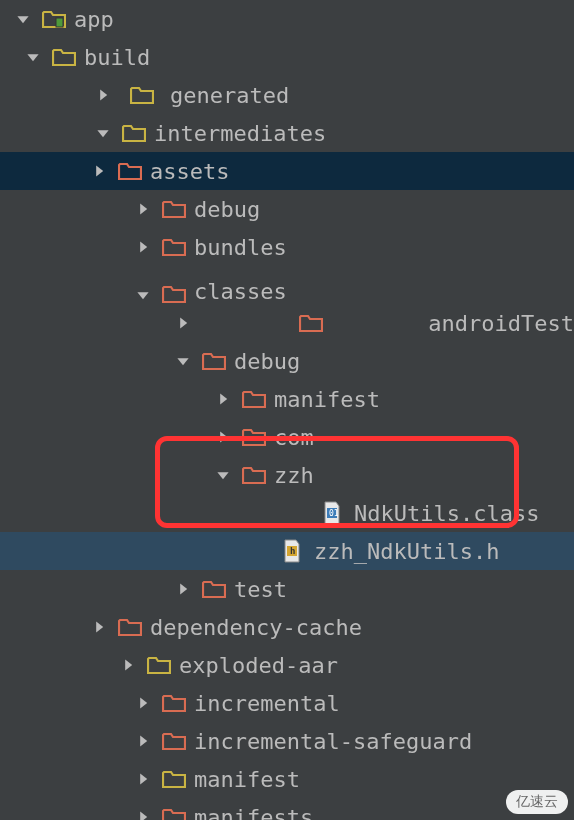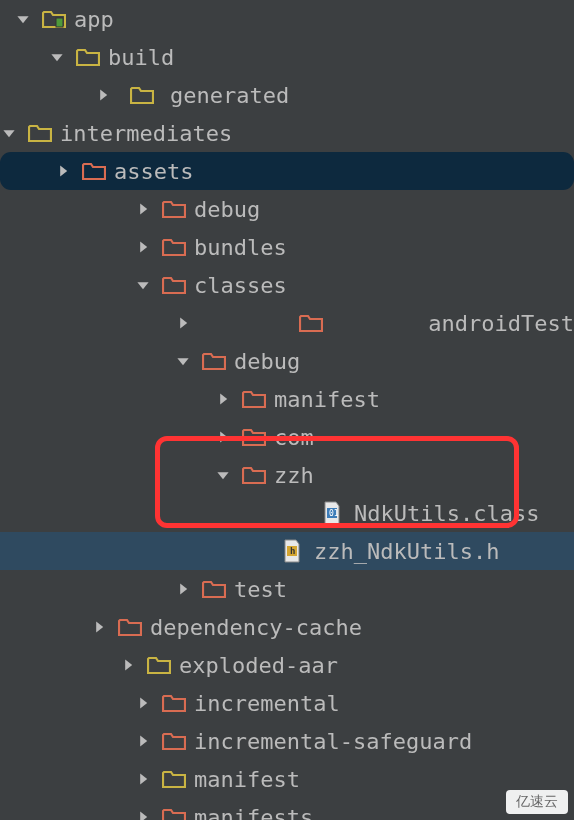"build" div.row { margin-left: 24px -> none }
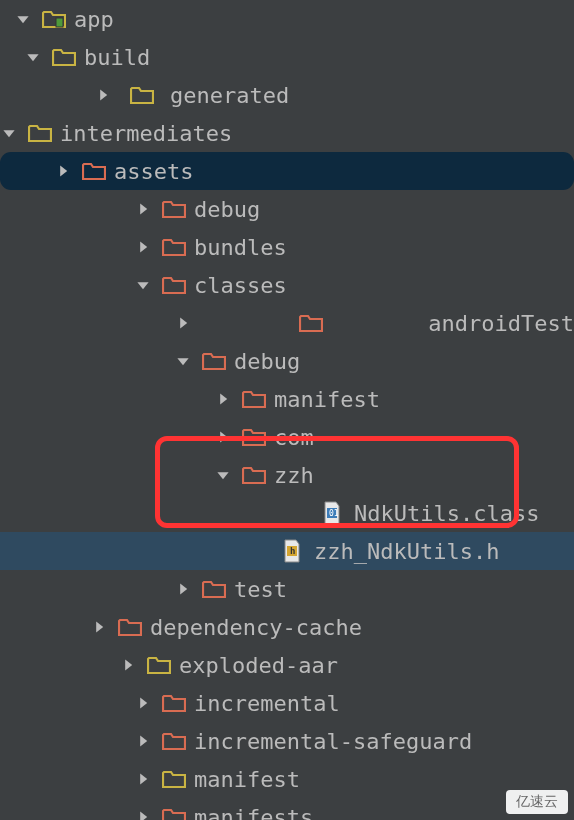"intermediates" div.row { padding-left: none -> 94px }
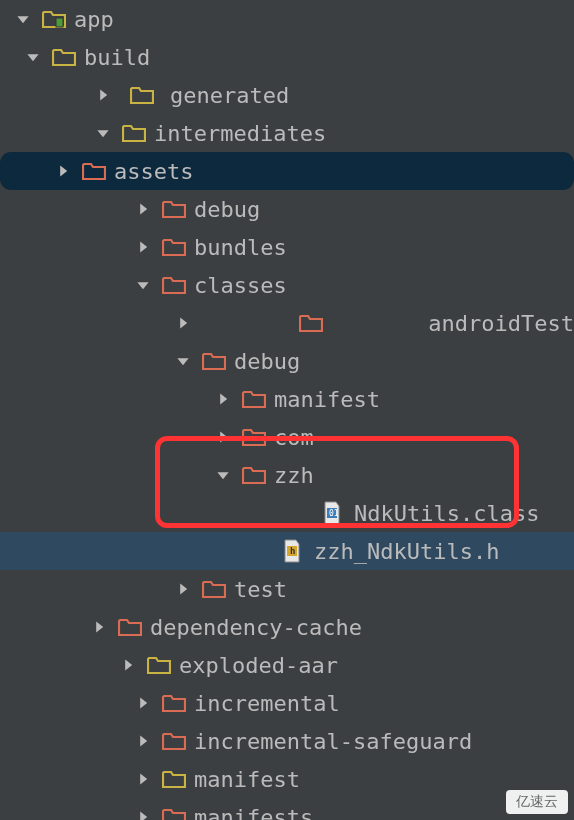"assets" div.row { border-radius: 11px -> none; padding-left: 54px -> 90px }
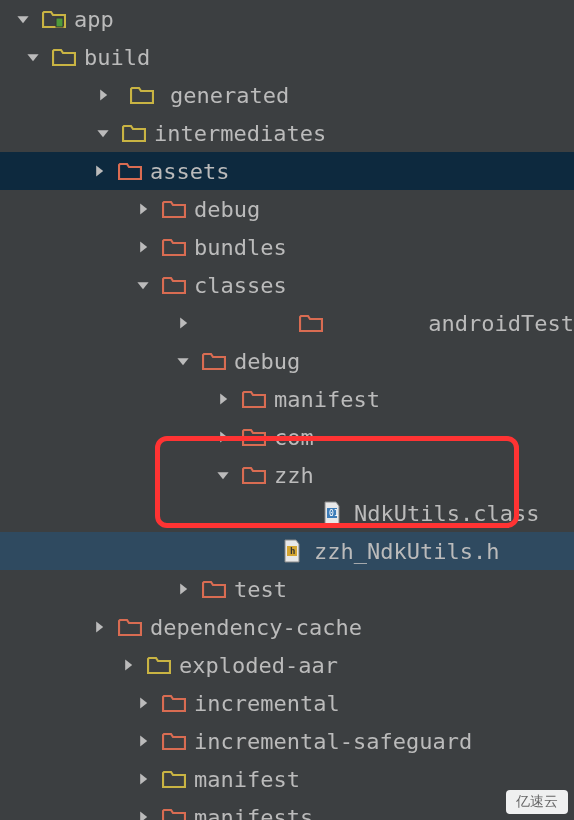"classes" div.row { align-items: none -> flex-end }
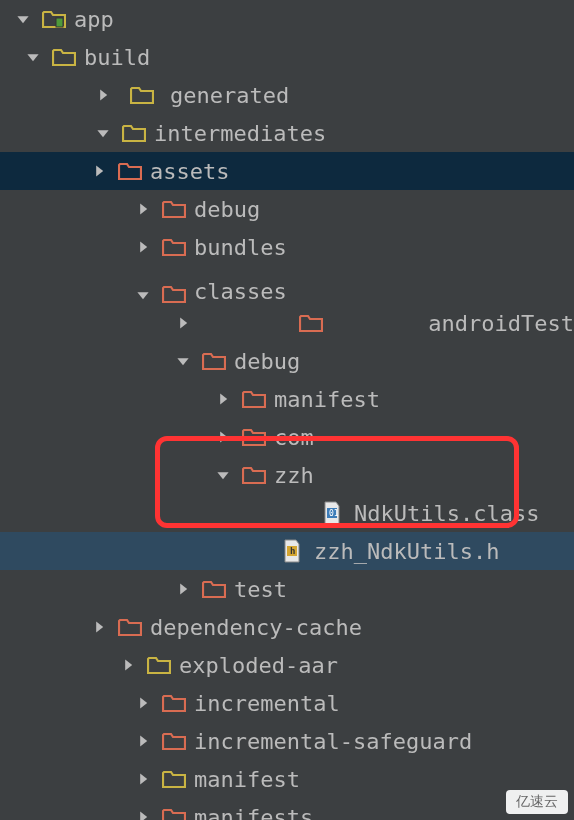"亿速云" .watermark { border-radius: 4px -> 12px }
